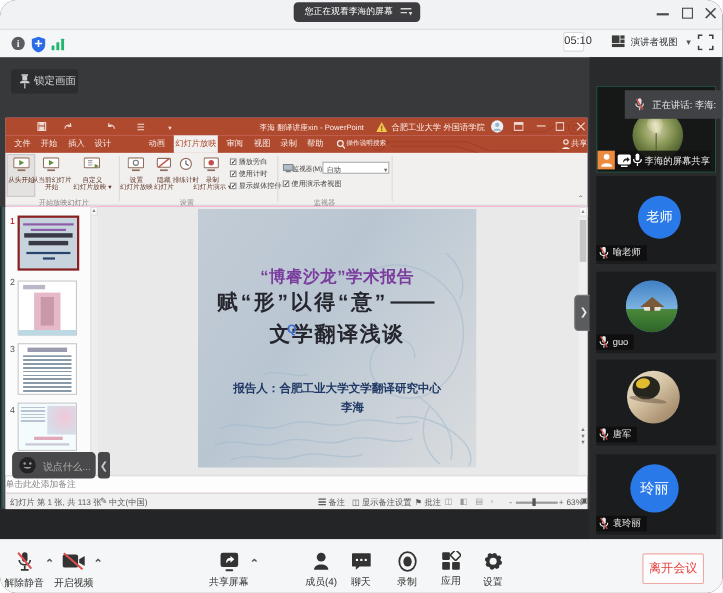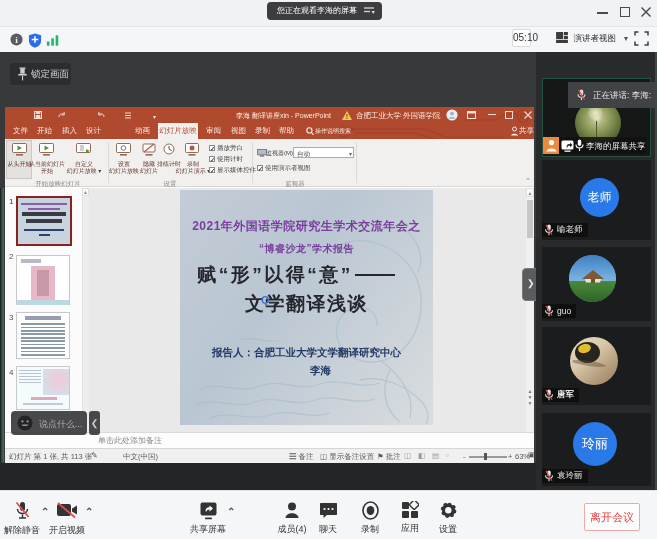"您正在观看李海的屏幕" #app { border-radius: none -> 15px }
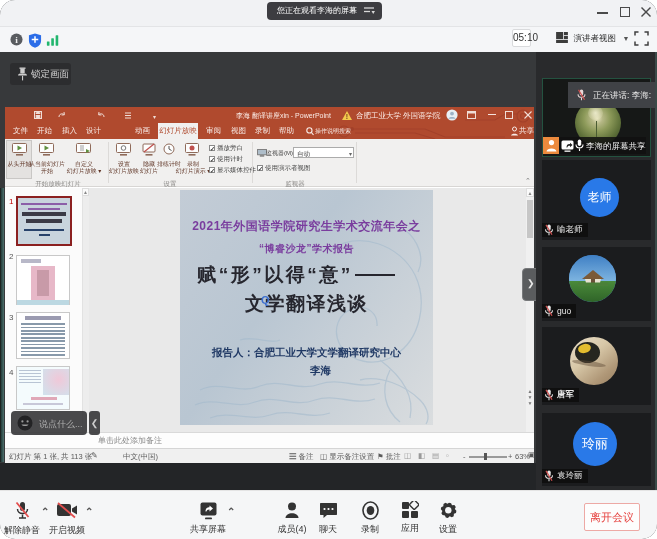"合肥工业大学 外国语学院" #ppt { background: #ffffff -> #f9a8d4 }
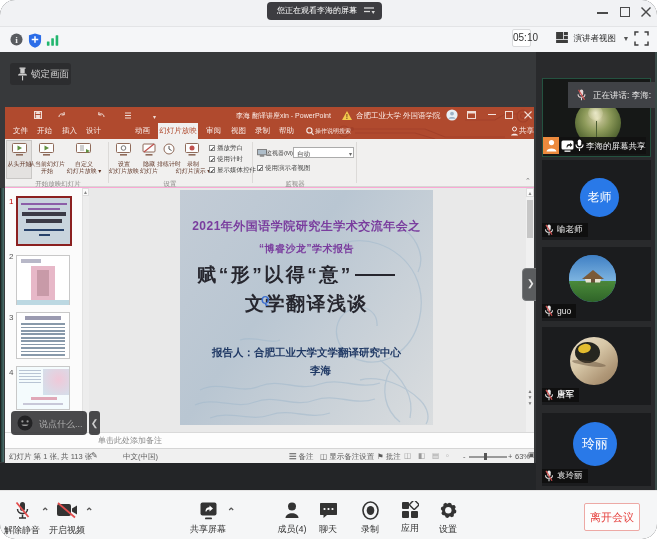"2021年外国语学院研究生学术交流年会之" div { html: <div>2021年外国语学院研究生学术交流年会之</div> -> none }
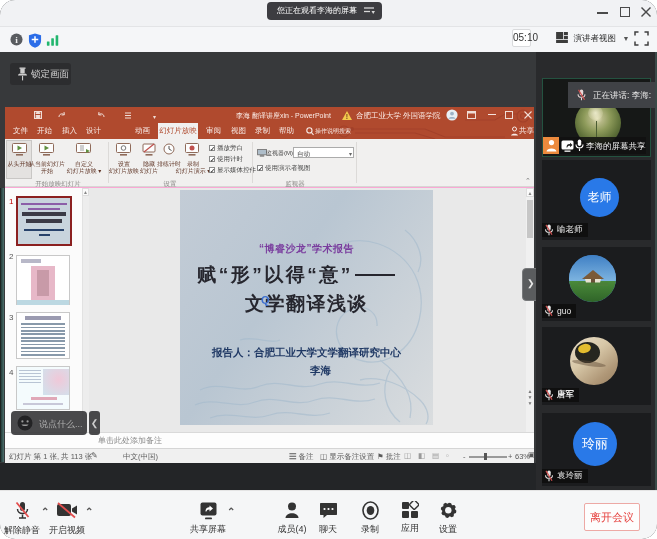"“博睿沙龙”学术报告" div { font-size: 10px -> 15px }
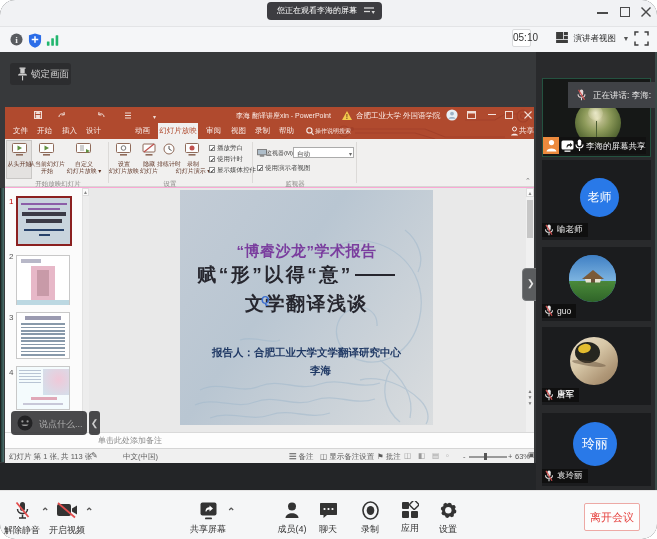"唐军" div.tile { font-weight: bold -> none }
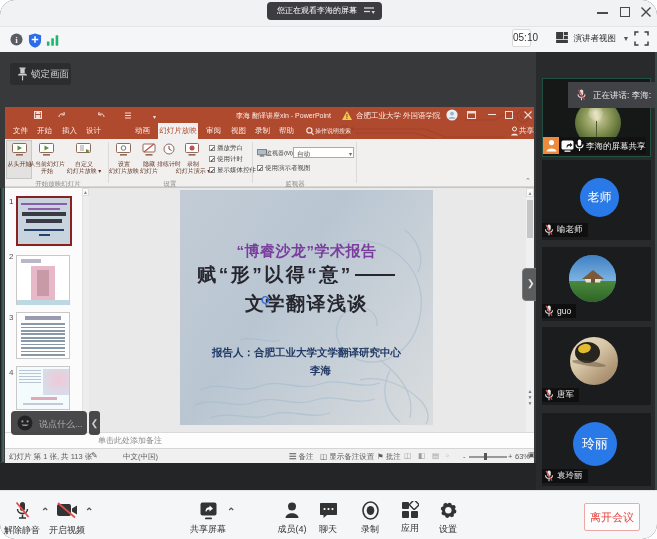"单击此处添加备注" span { margin-left: 93px -> none }
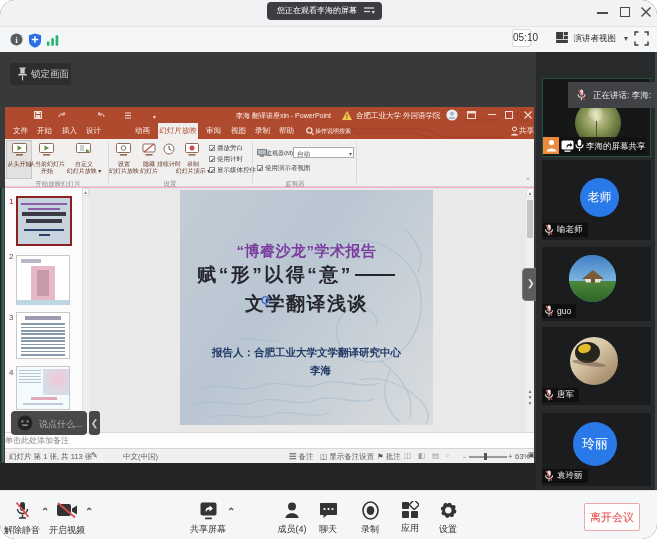"中文(中国)" span { left: 118px -> 94px }
